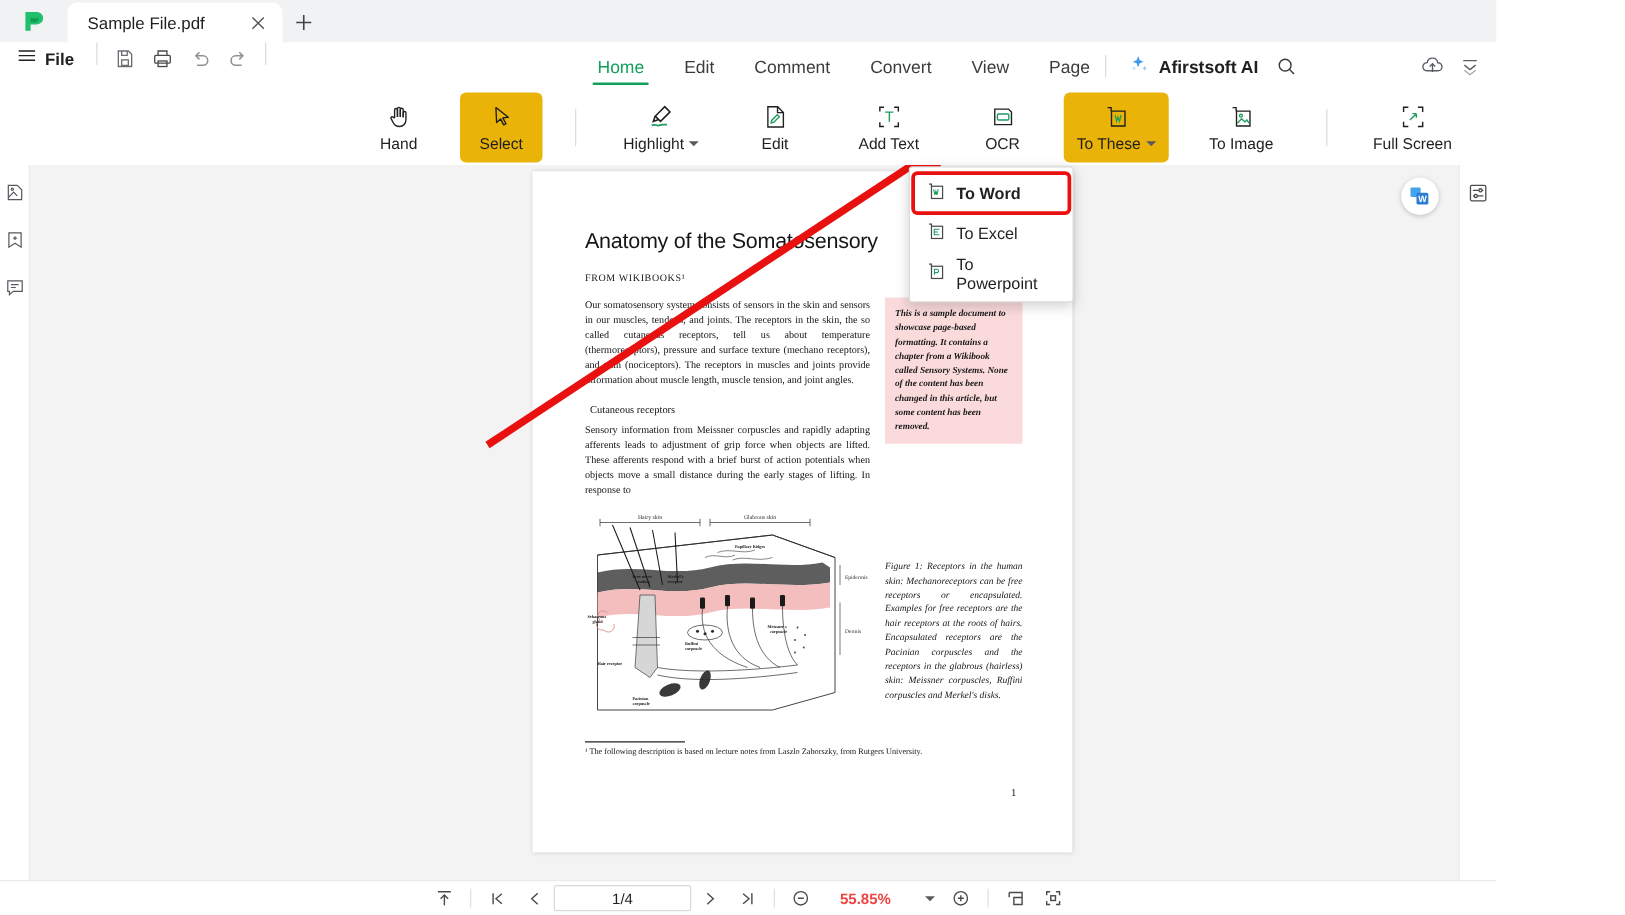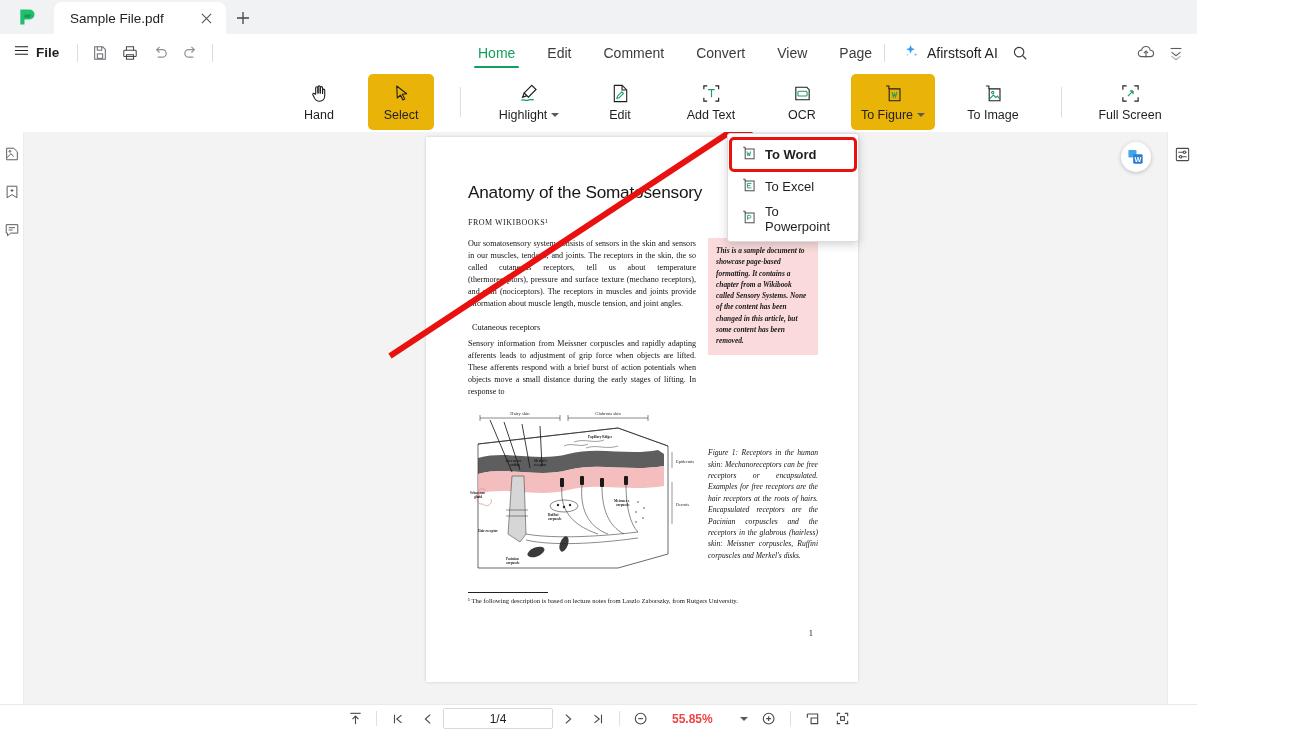"File" .menubar { align-items: center -> none }
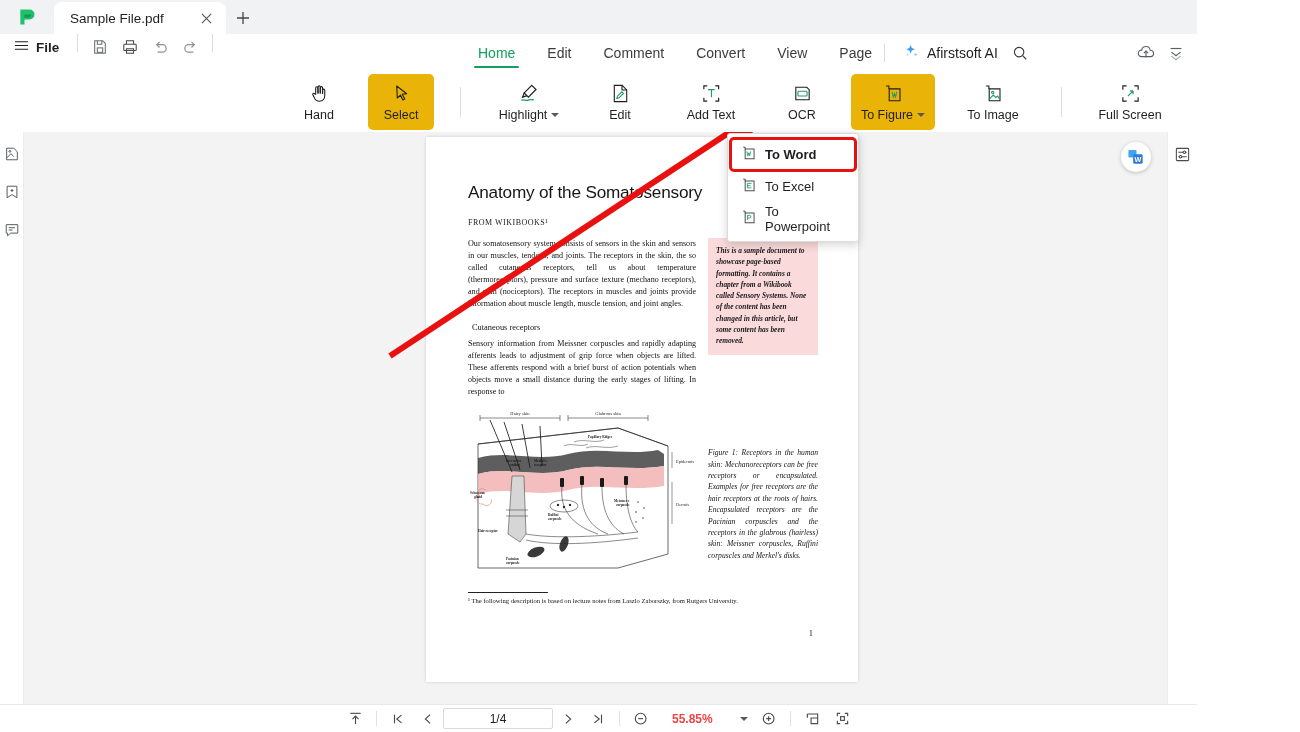"Afirstsoft AI" .ai-zone { font-weight: none -> bold }
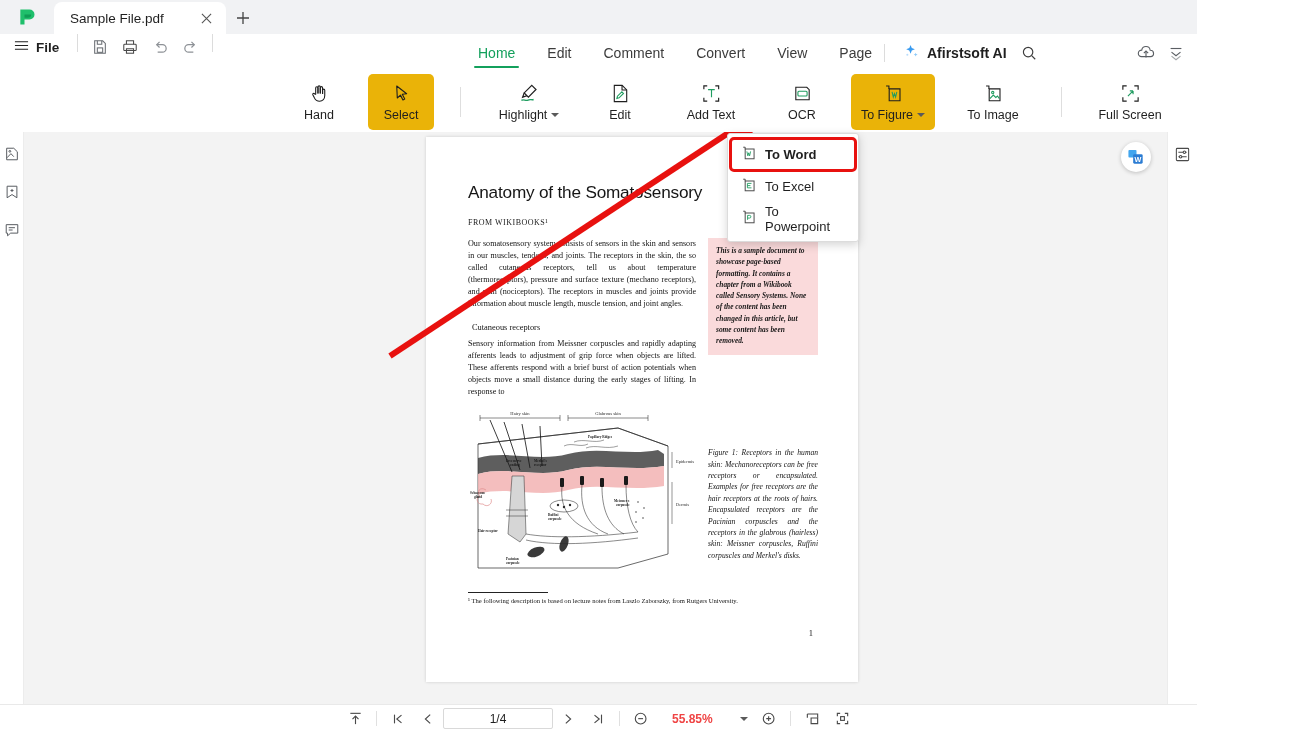"To Figure" span { text: Figure -> These }
